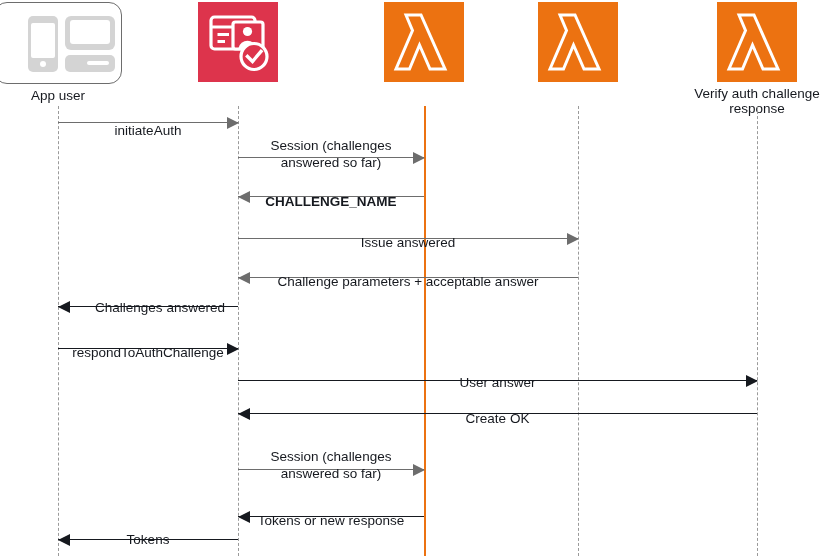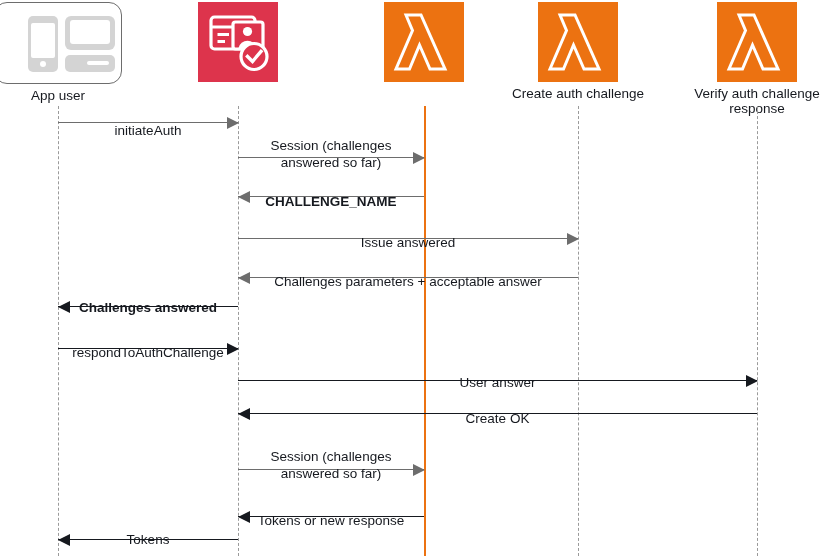"Create auth challenge" div.participant-label { html: <div>Create auth challenge</div> -> none }
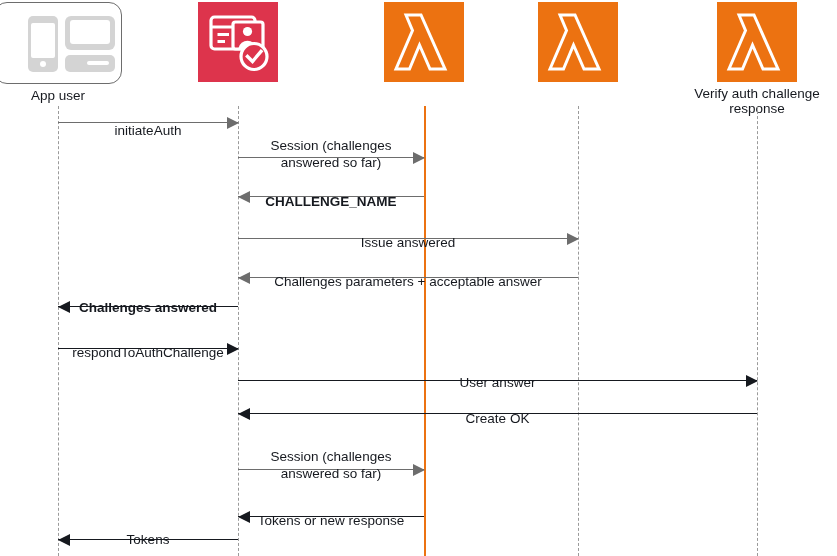"Challenges parameters + acceptable" div.msg-label { text: Challenges -> Challenge }
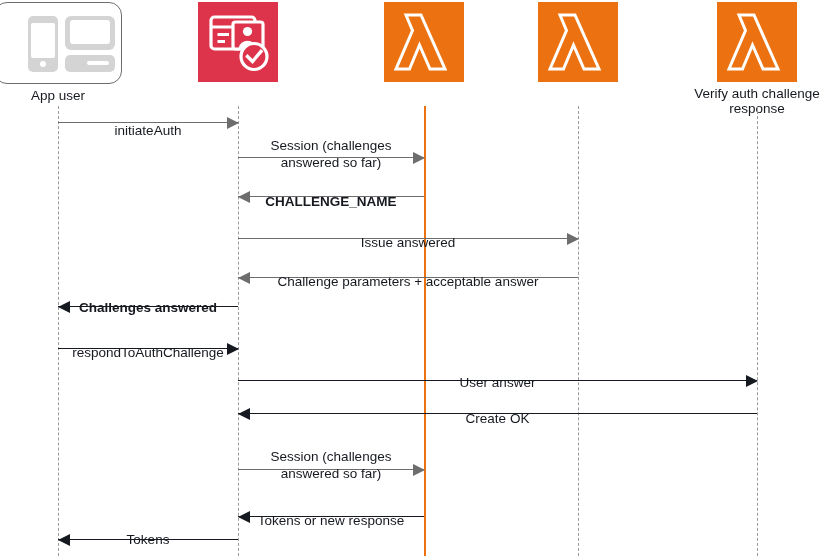"Challenges answered" div.msg-label { font-weight: bold -> none; left: 148px -> 160px }
